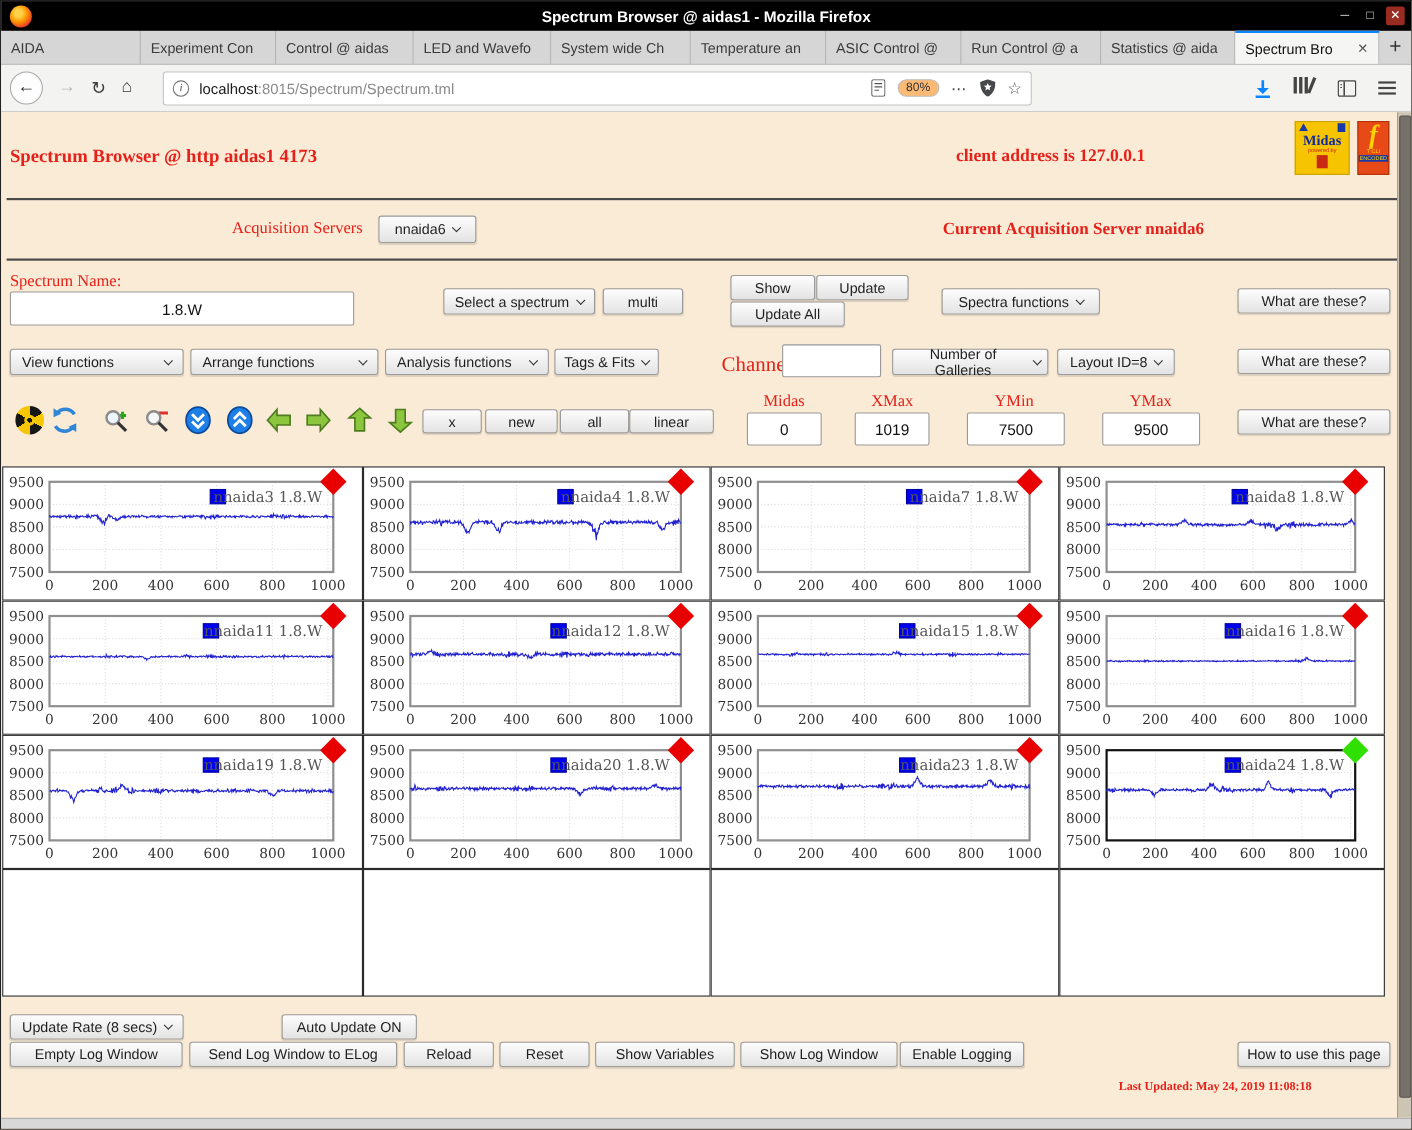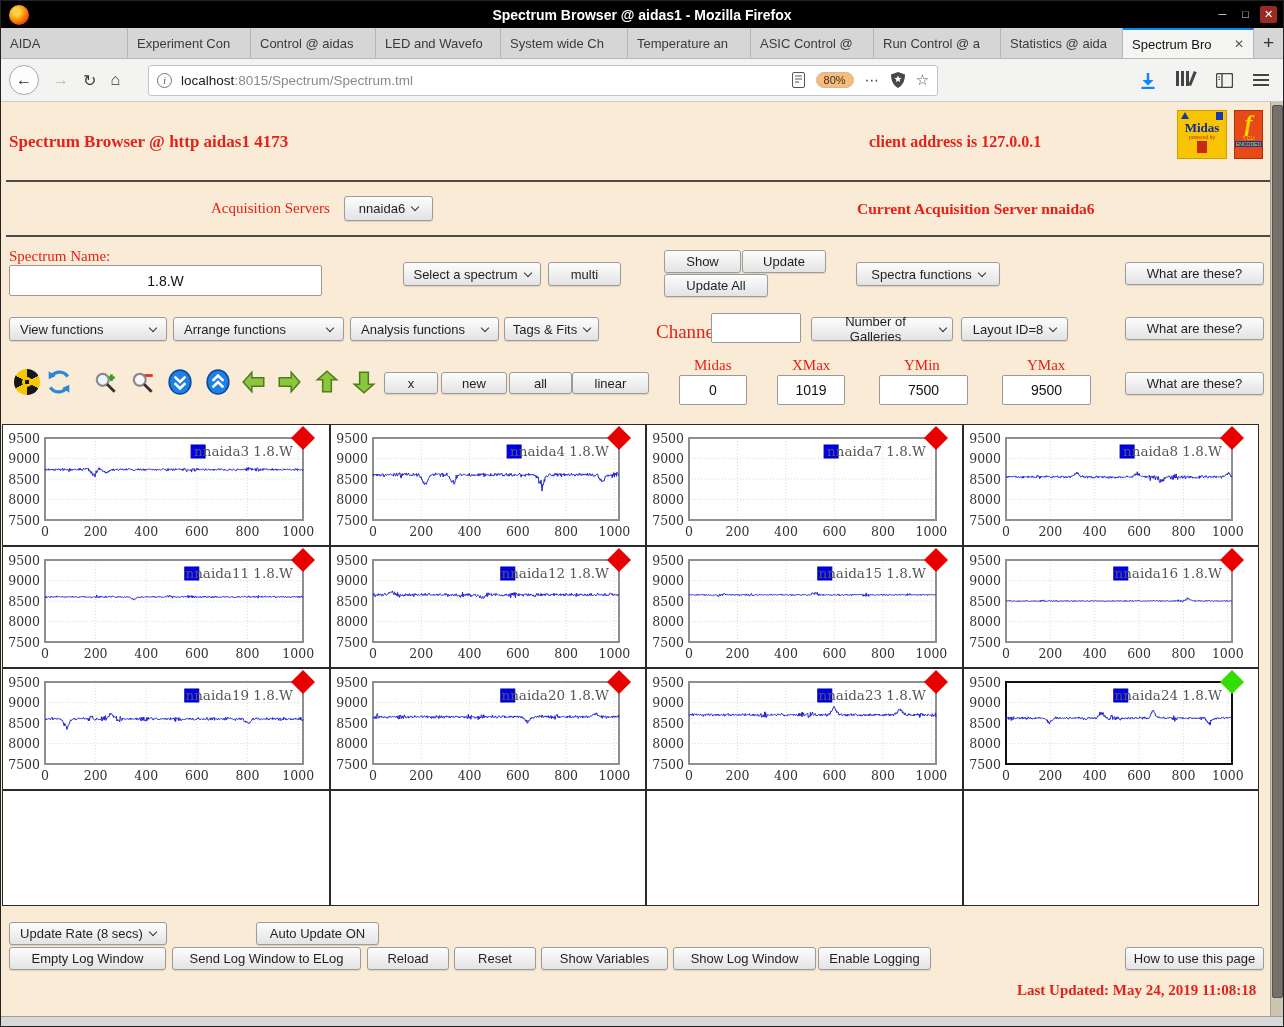"Last Updated: May 24, 2019" div.abs { font-size: 15px -> 11px }
